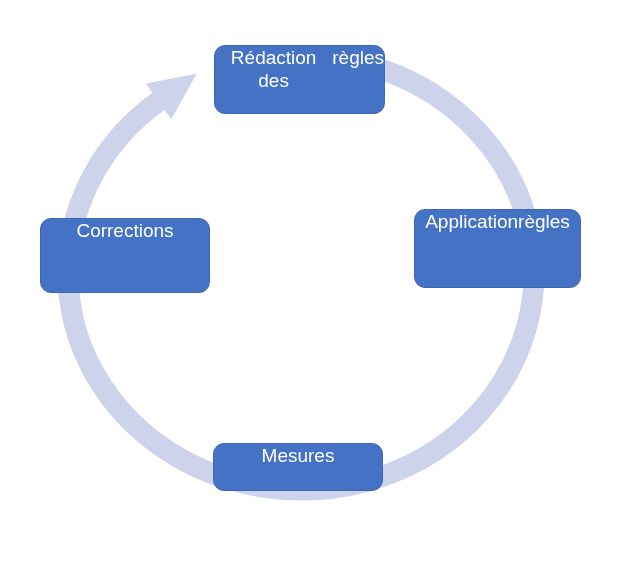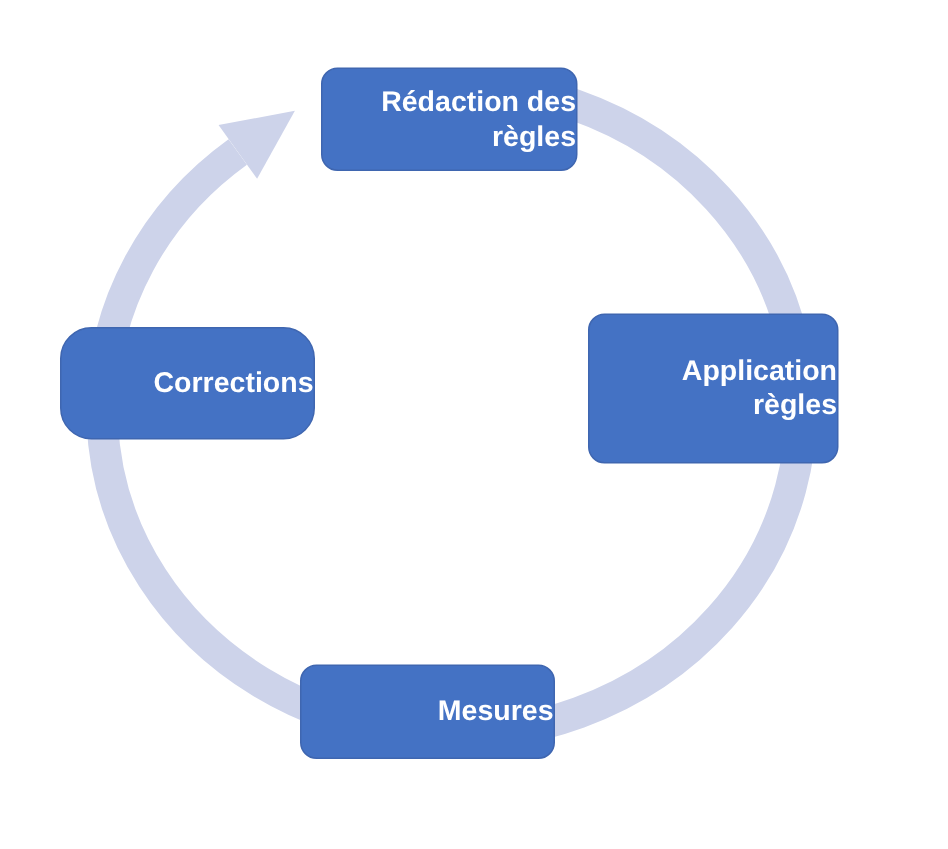"Rédaction des" .node { align-items: flex-end -> flex-start; flex-direction: column -> row; font-weight: bold -> normal }
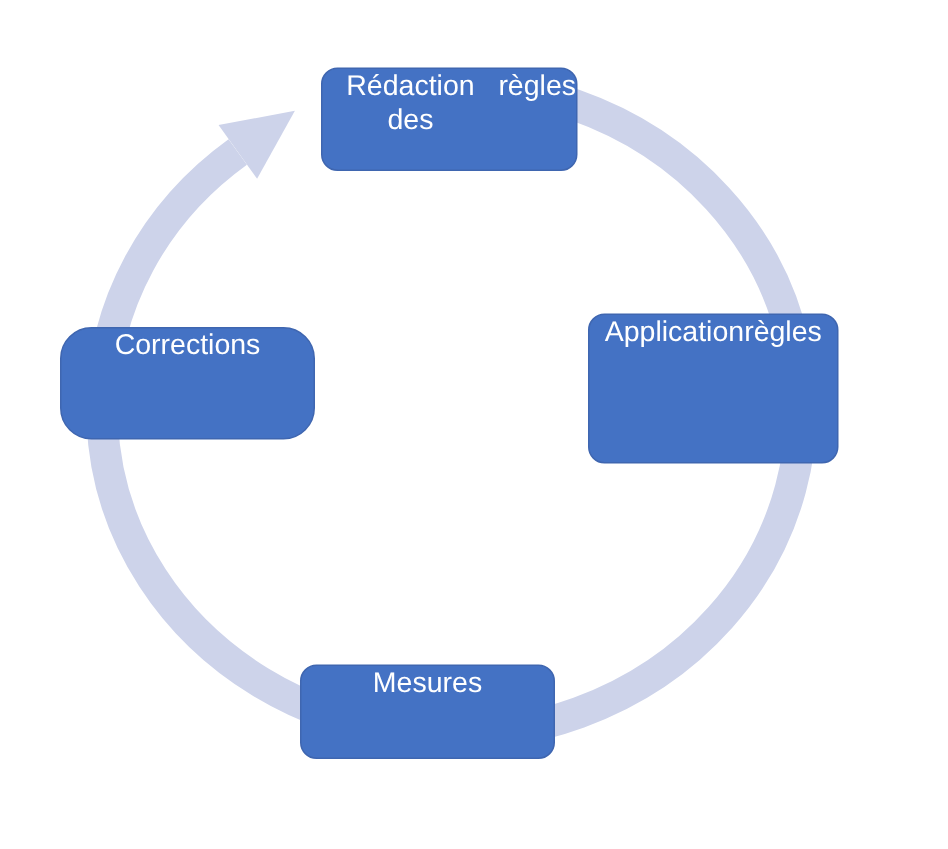"Corrections" .node-left { border-radius: 21px -> none }
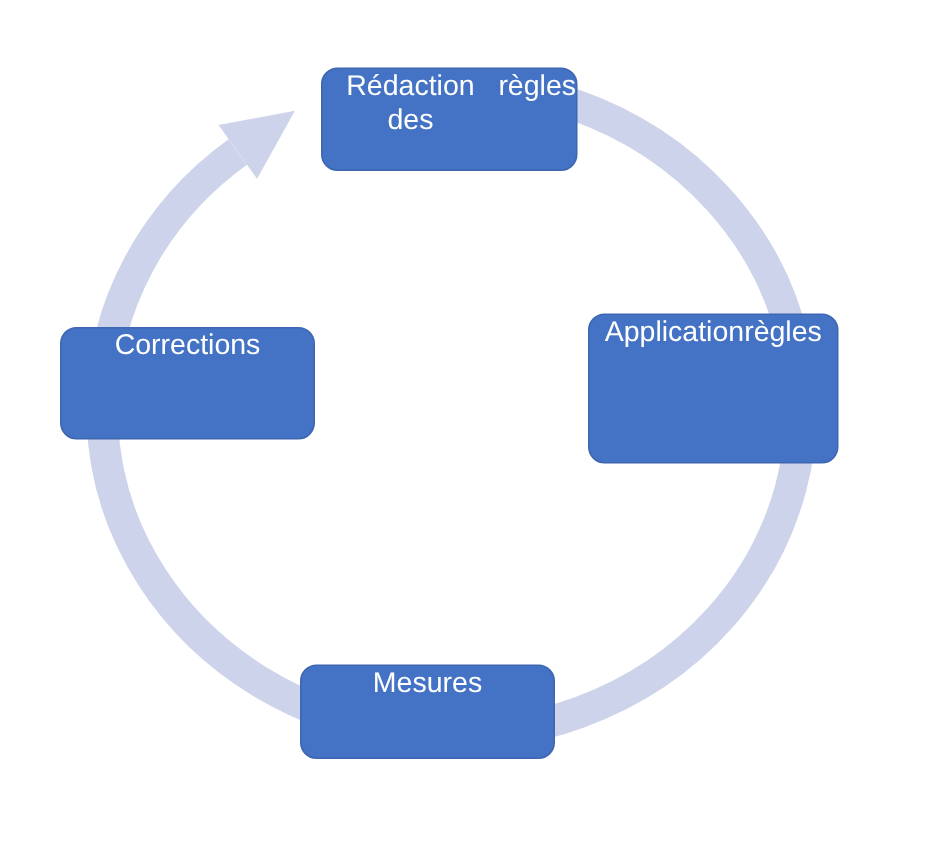"Application" .node-right { height: 100px -> 79px; left: 392px -> 414px }
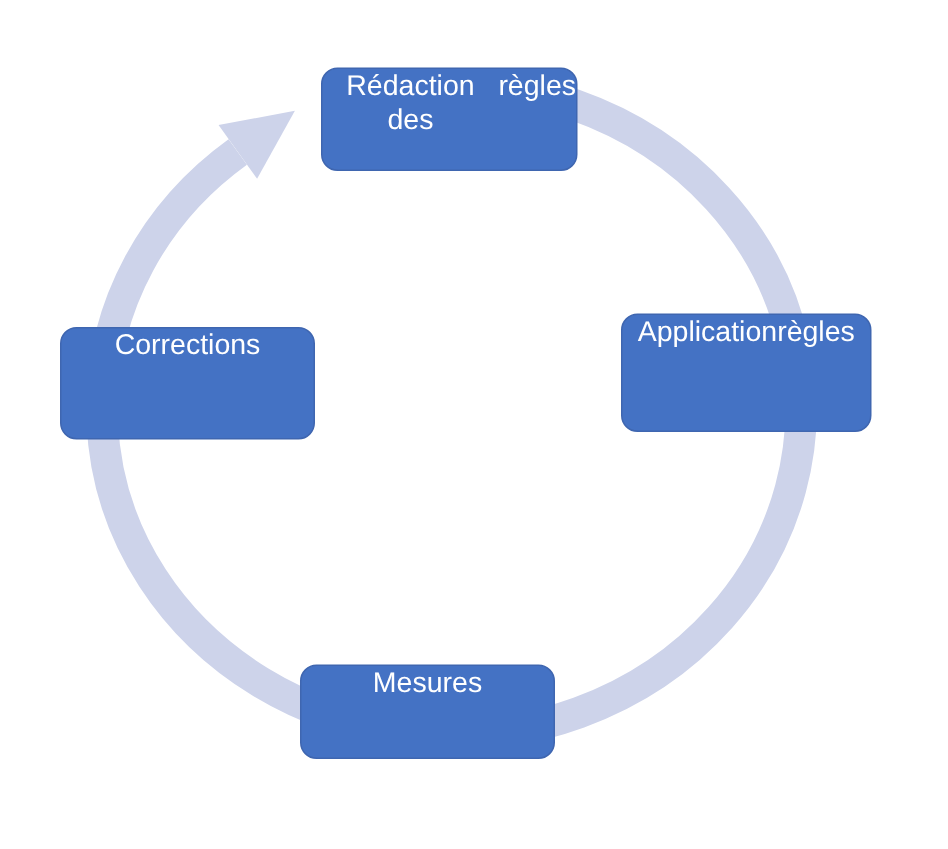"Mesures" .node-bottom { height: 63px -> 48px; left: 200px -> 213px }
